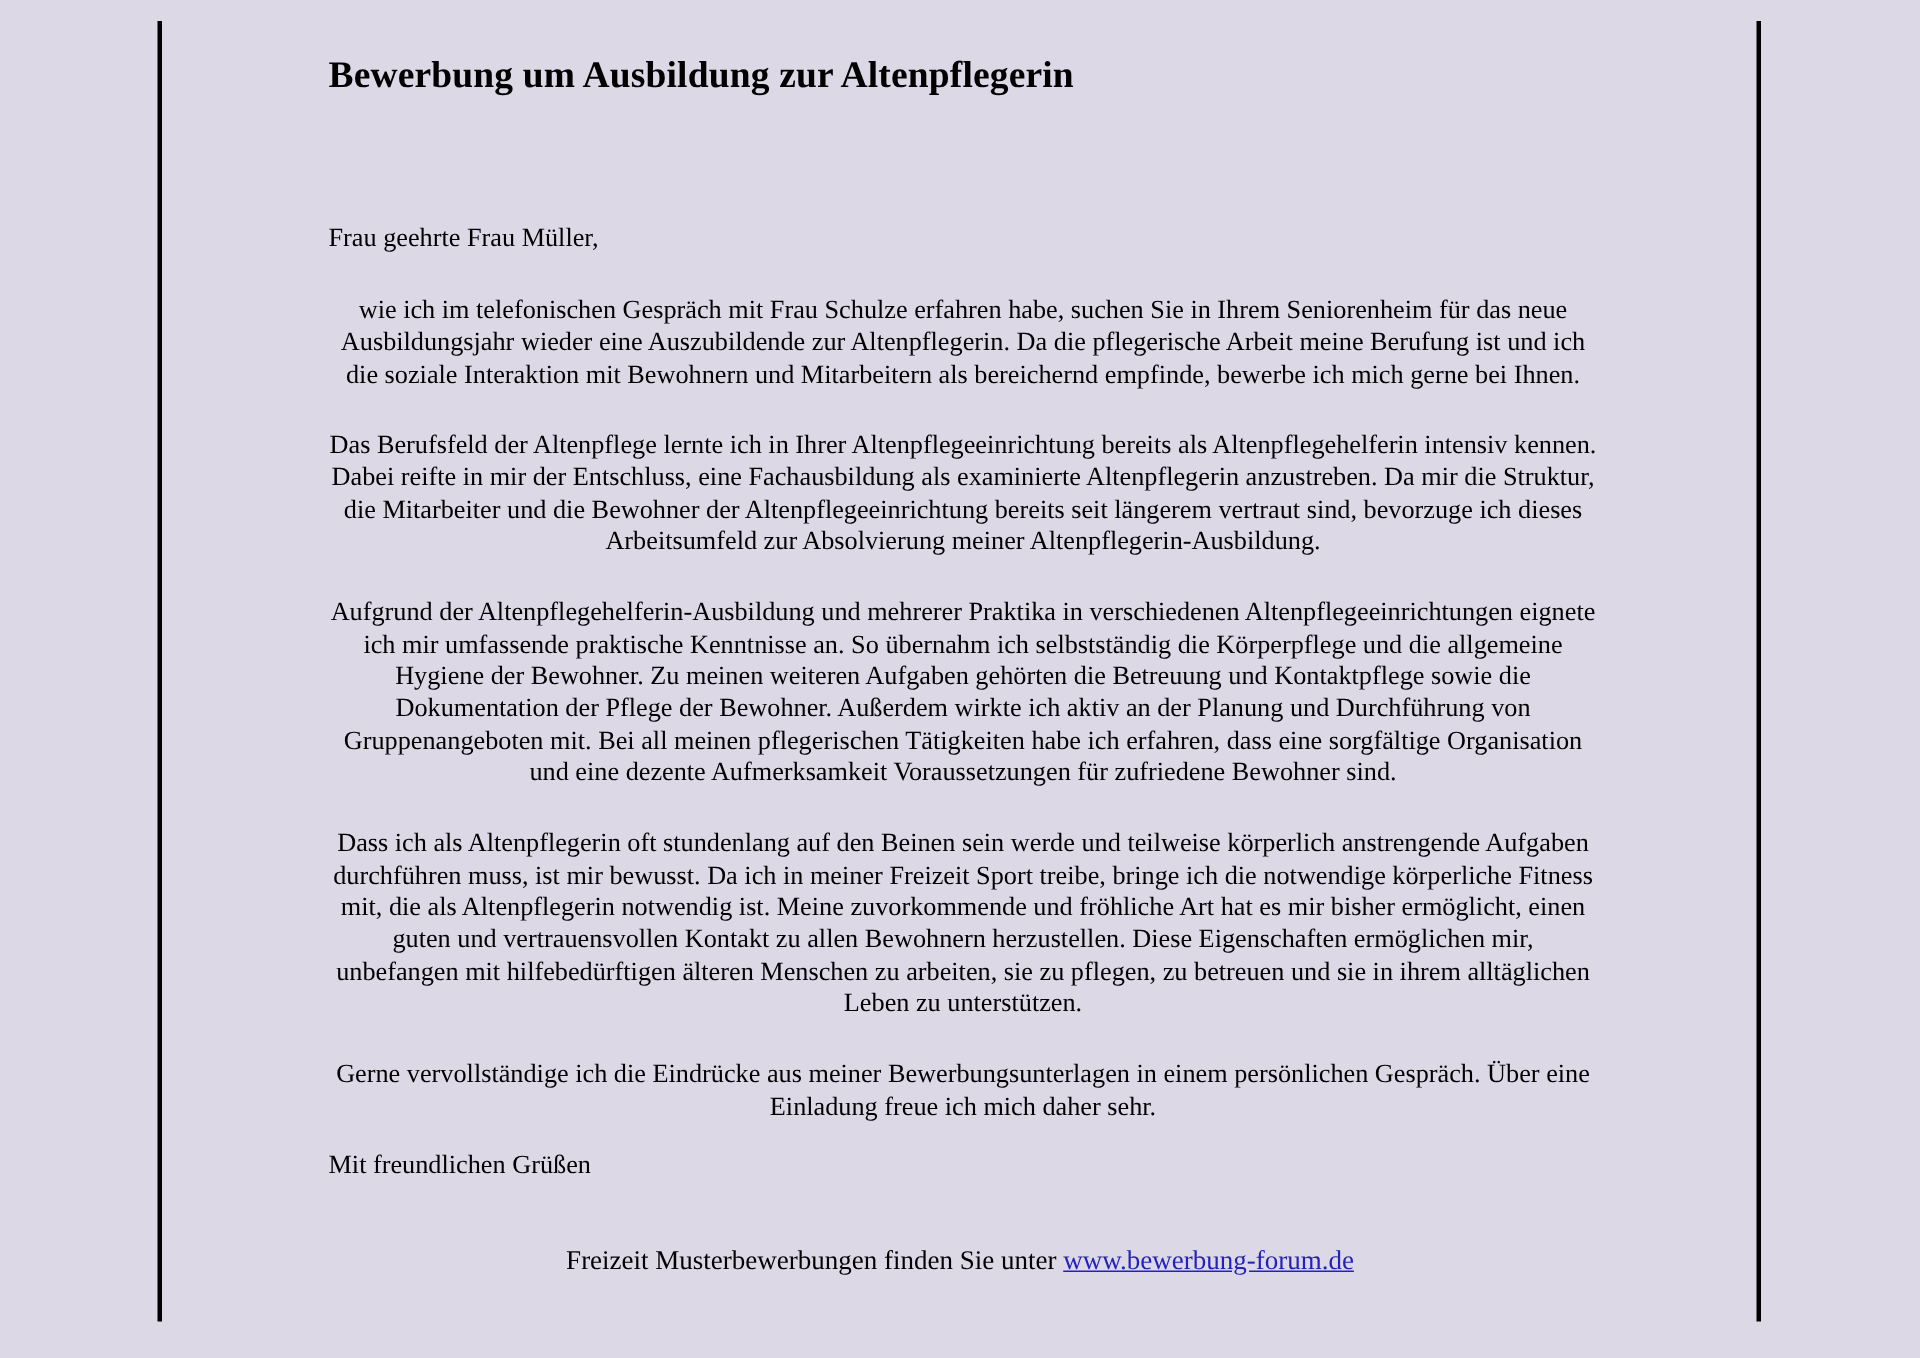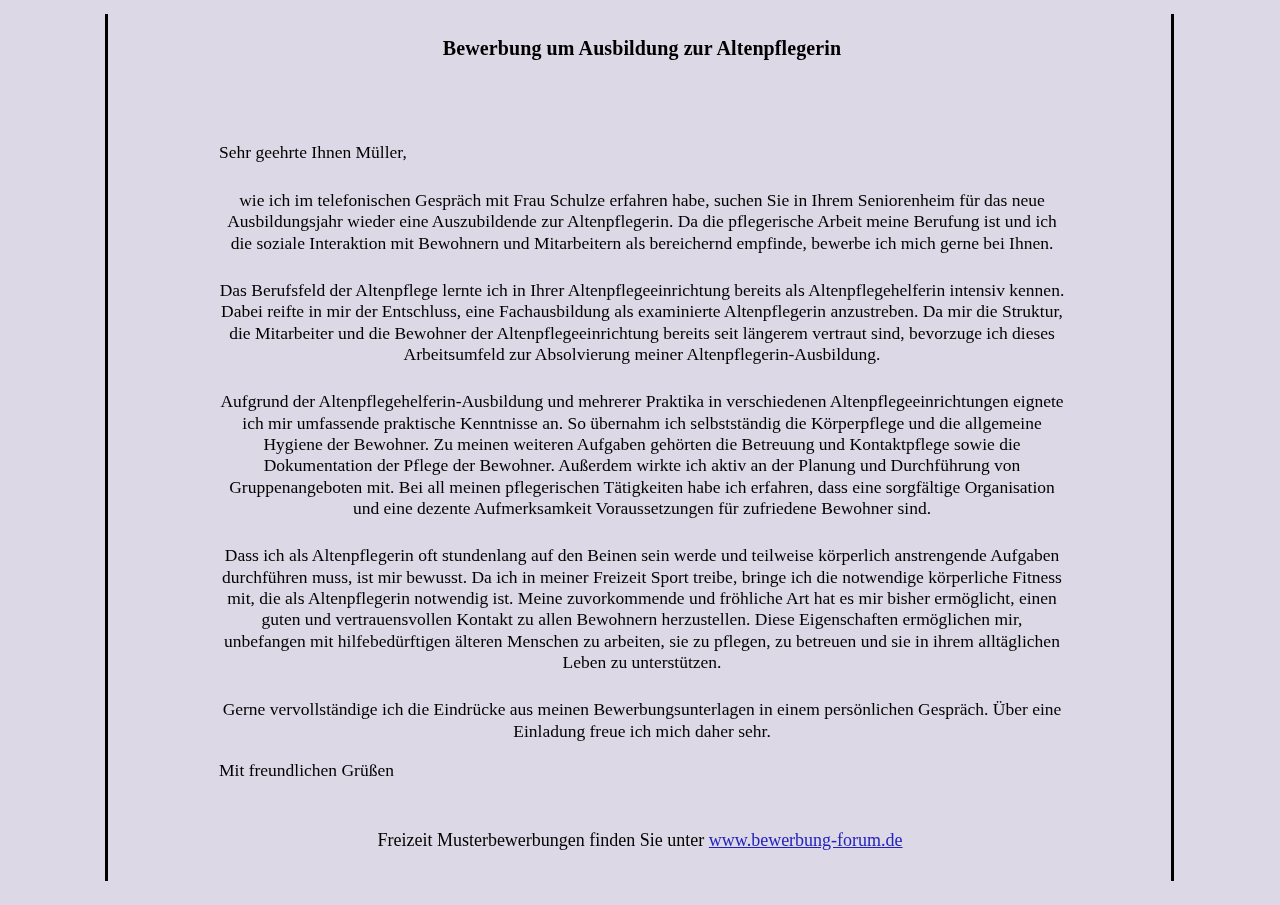"Bewerbung um Ausbildung zur" .doc-title { font-size: 20px -> 25px; text-align: center -> none }
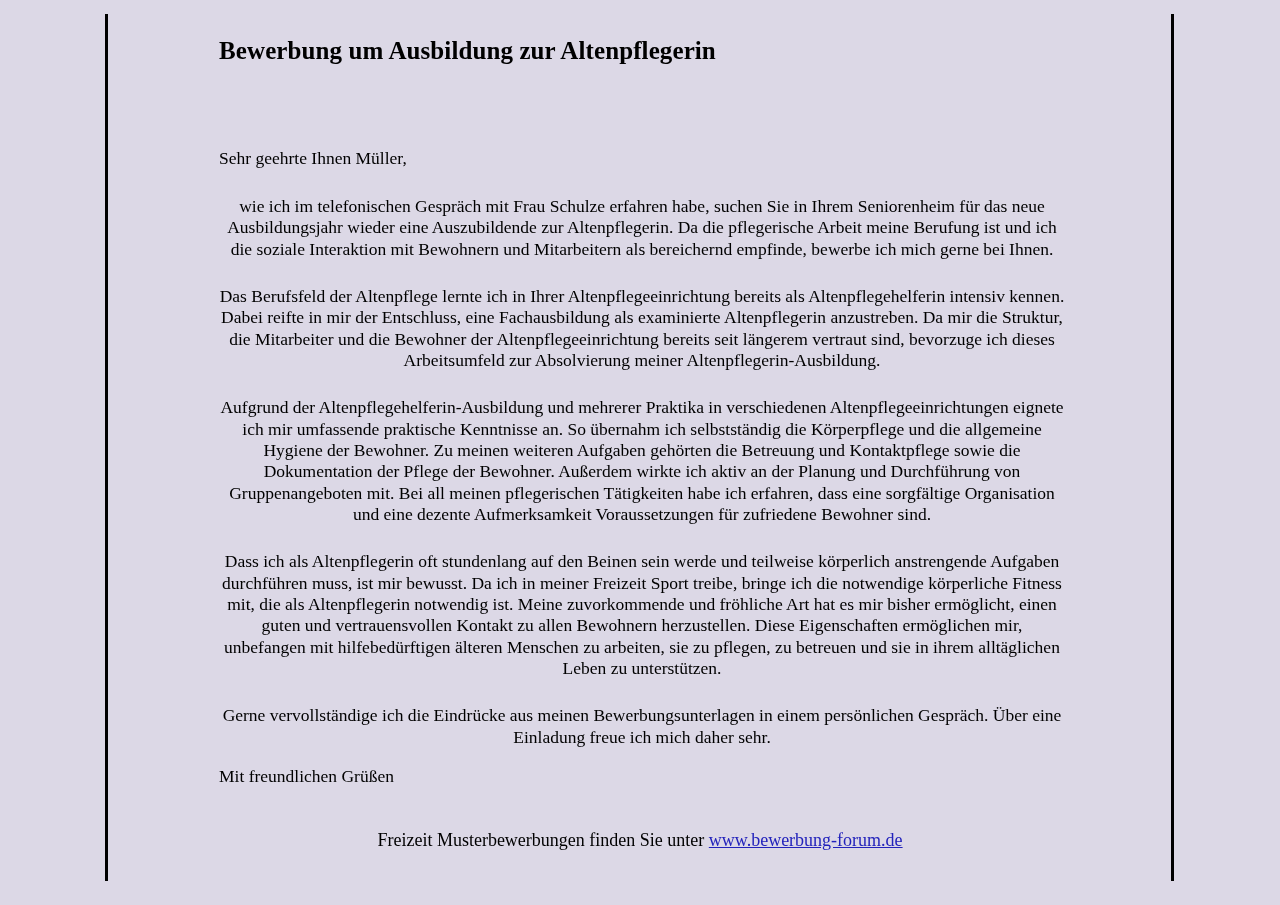"Sehr geehrte Ihnen Müller," p.salutation { text: Sehr geehrte Ihnen -> Frau geehrte Frau }
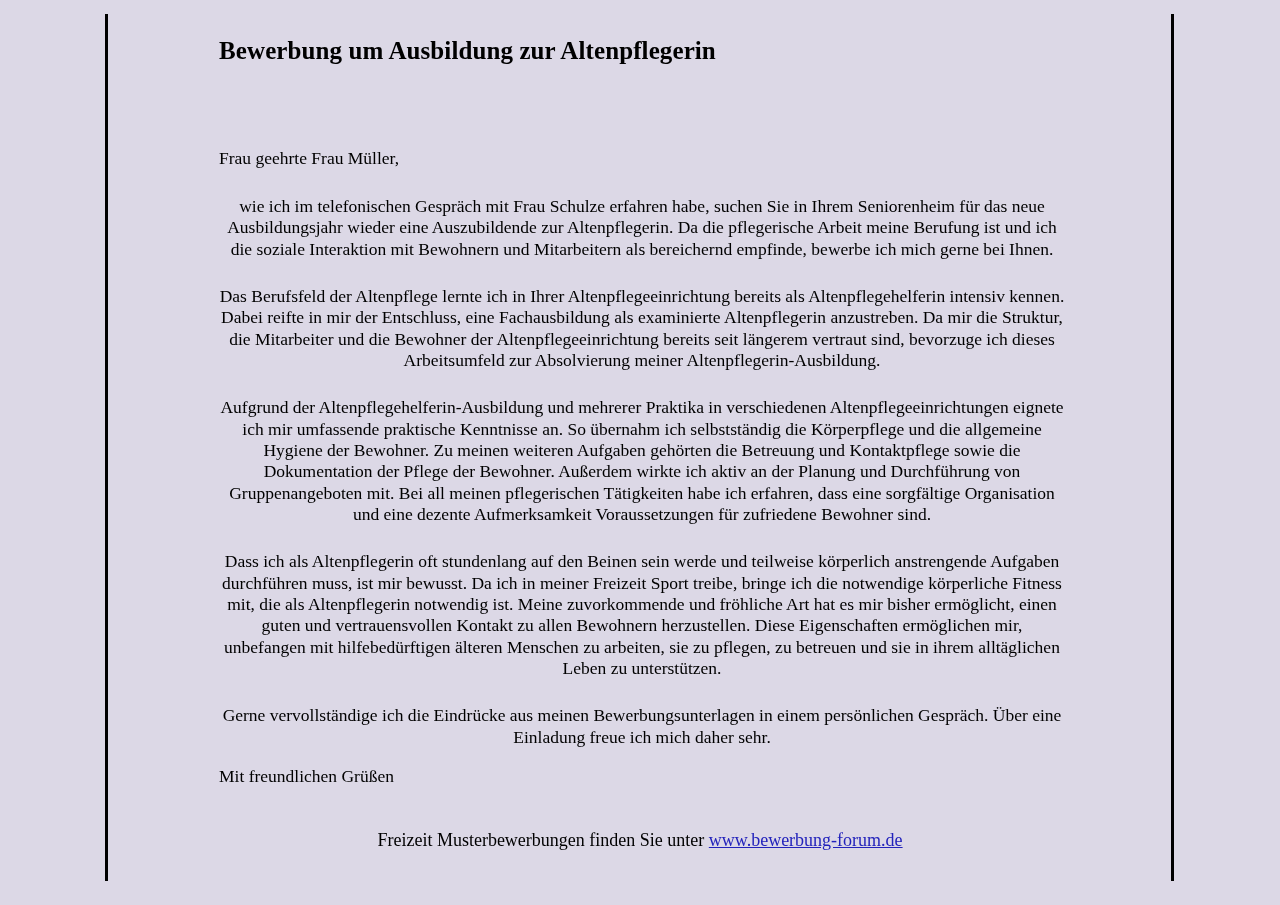"Gerne vervollständige ich die Eindrücke" p.para { text: meinen -> meiner }
